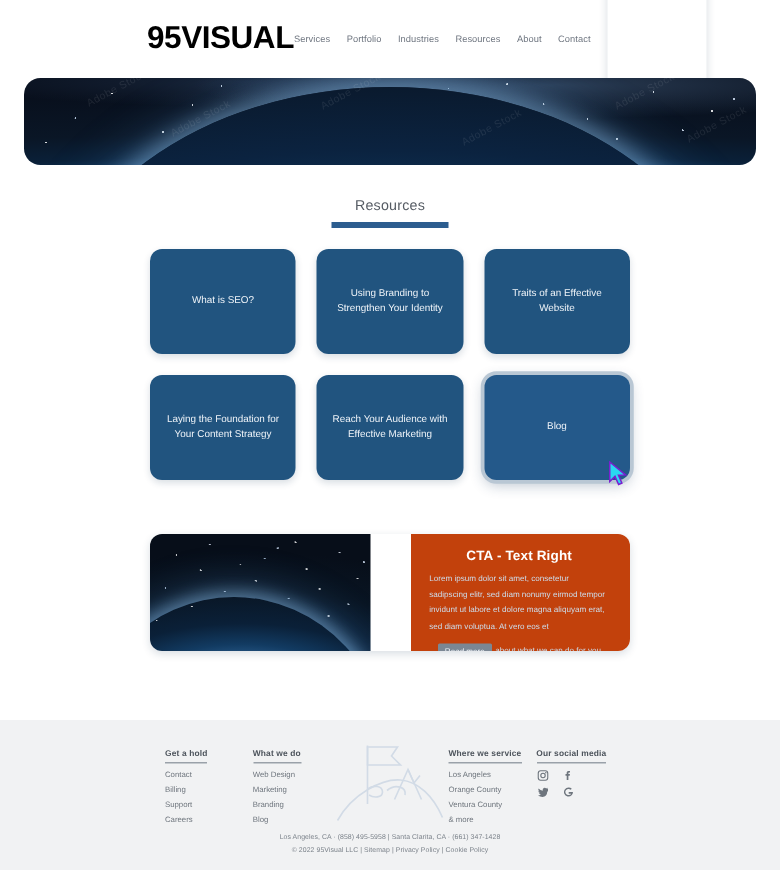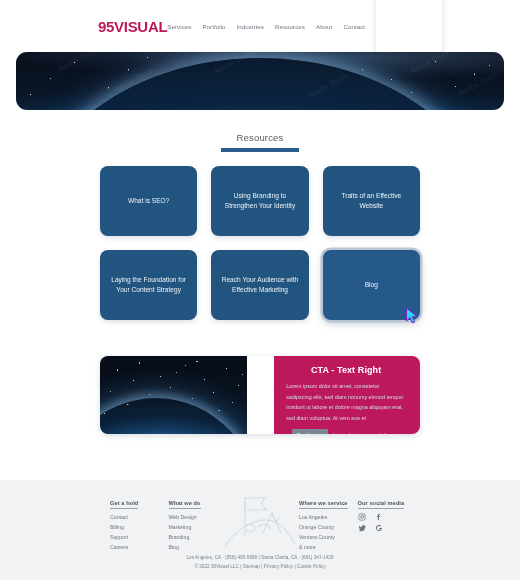"95VISUAL" .logo { color: #be185d -> #000000; font-size: 15px -> 21px }
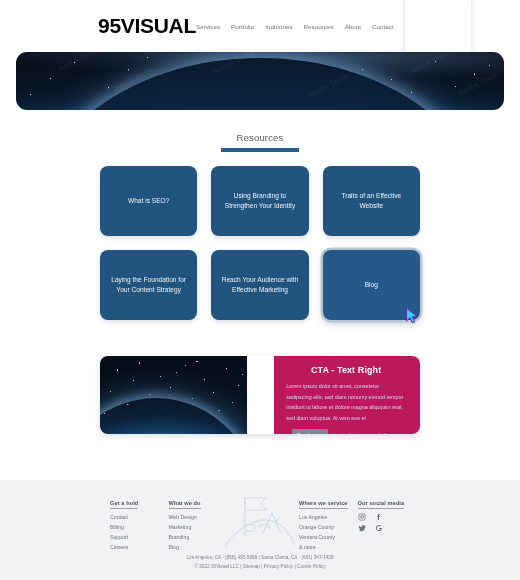"CTA - Text Right" .cta-body { background: #be185d -> #c2410c }
